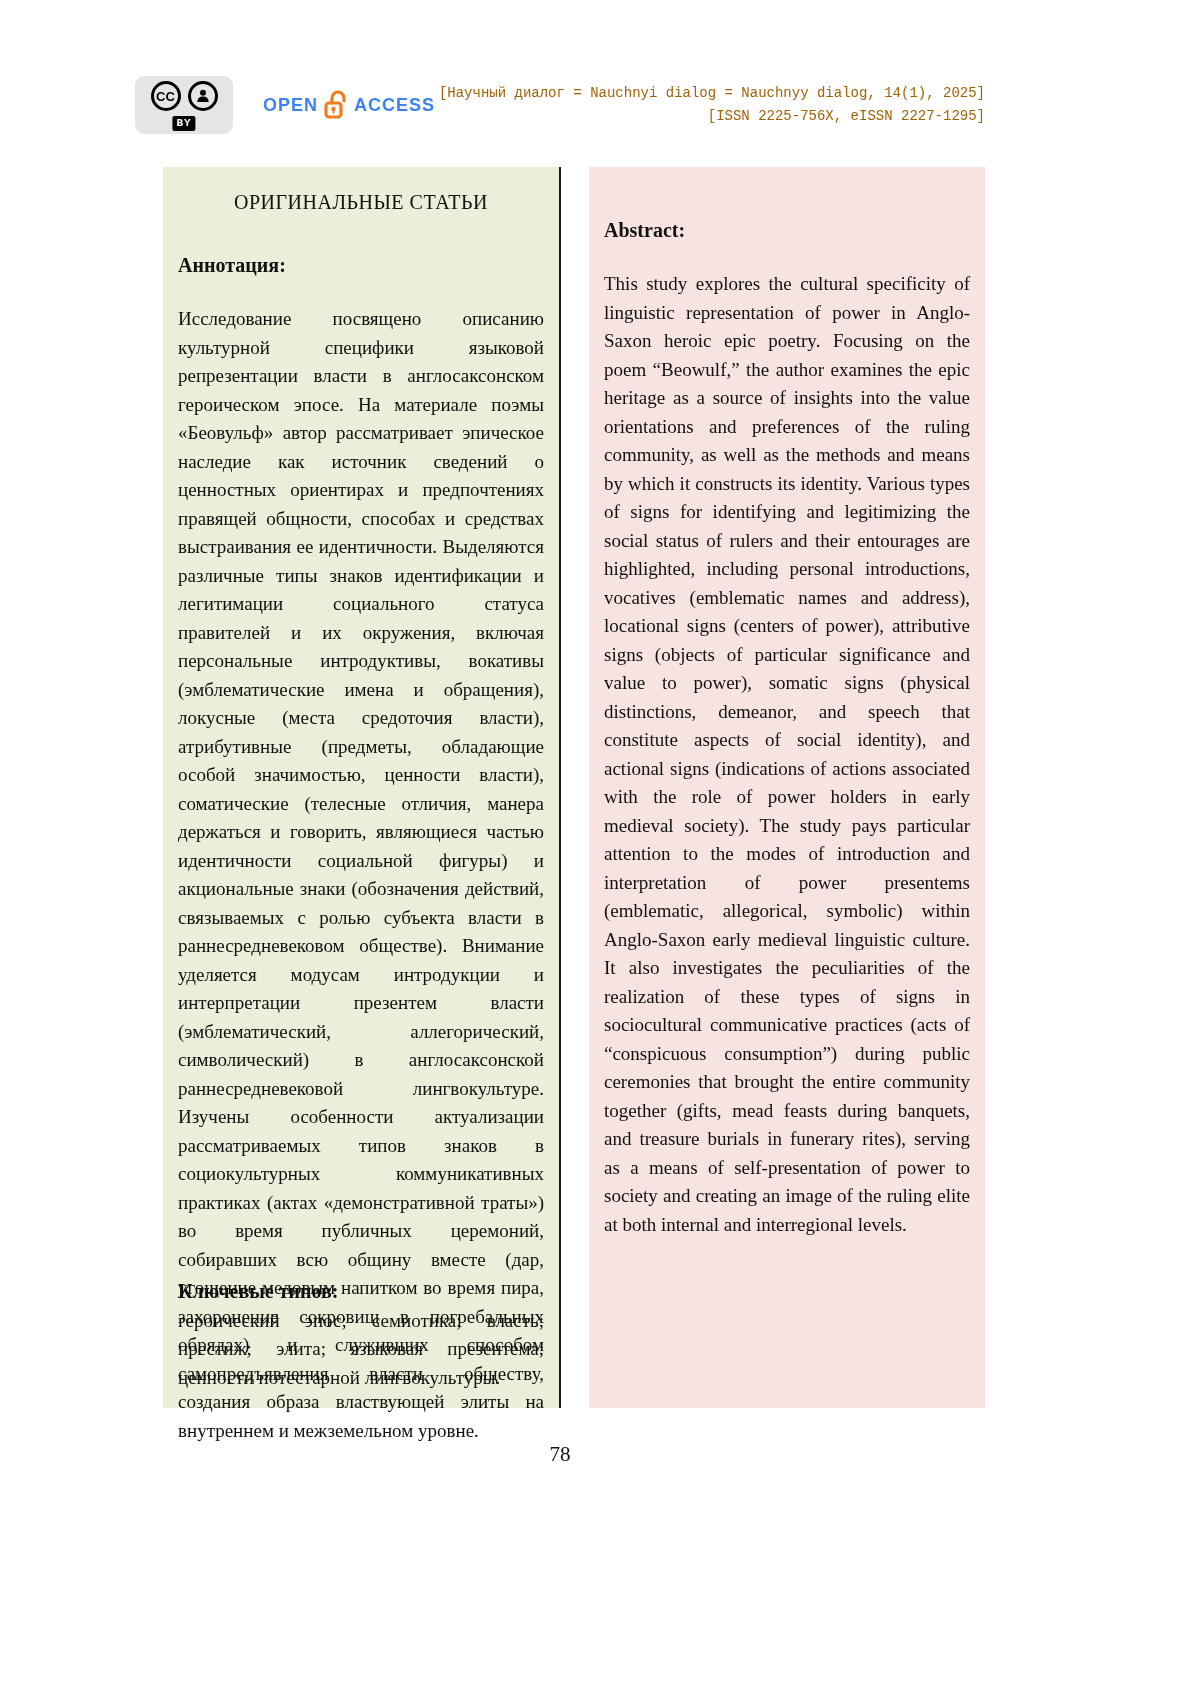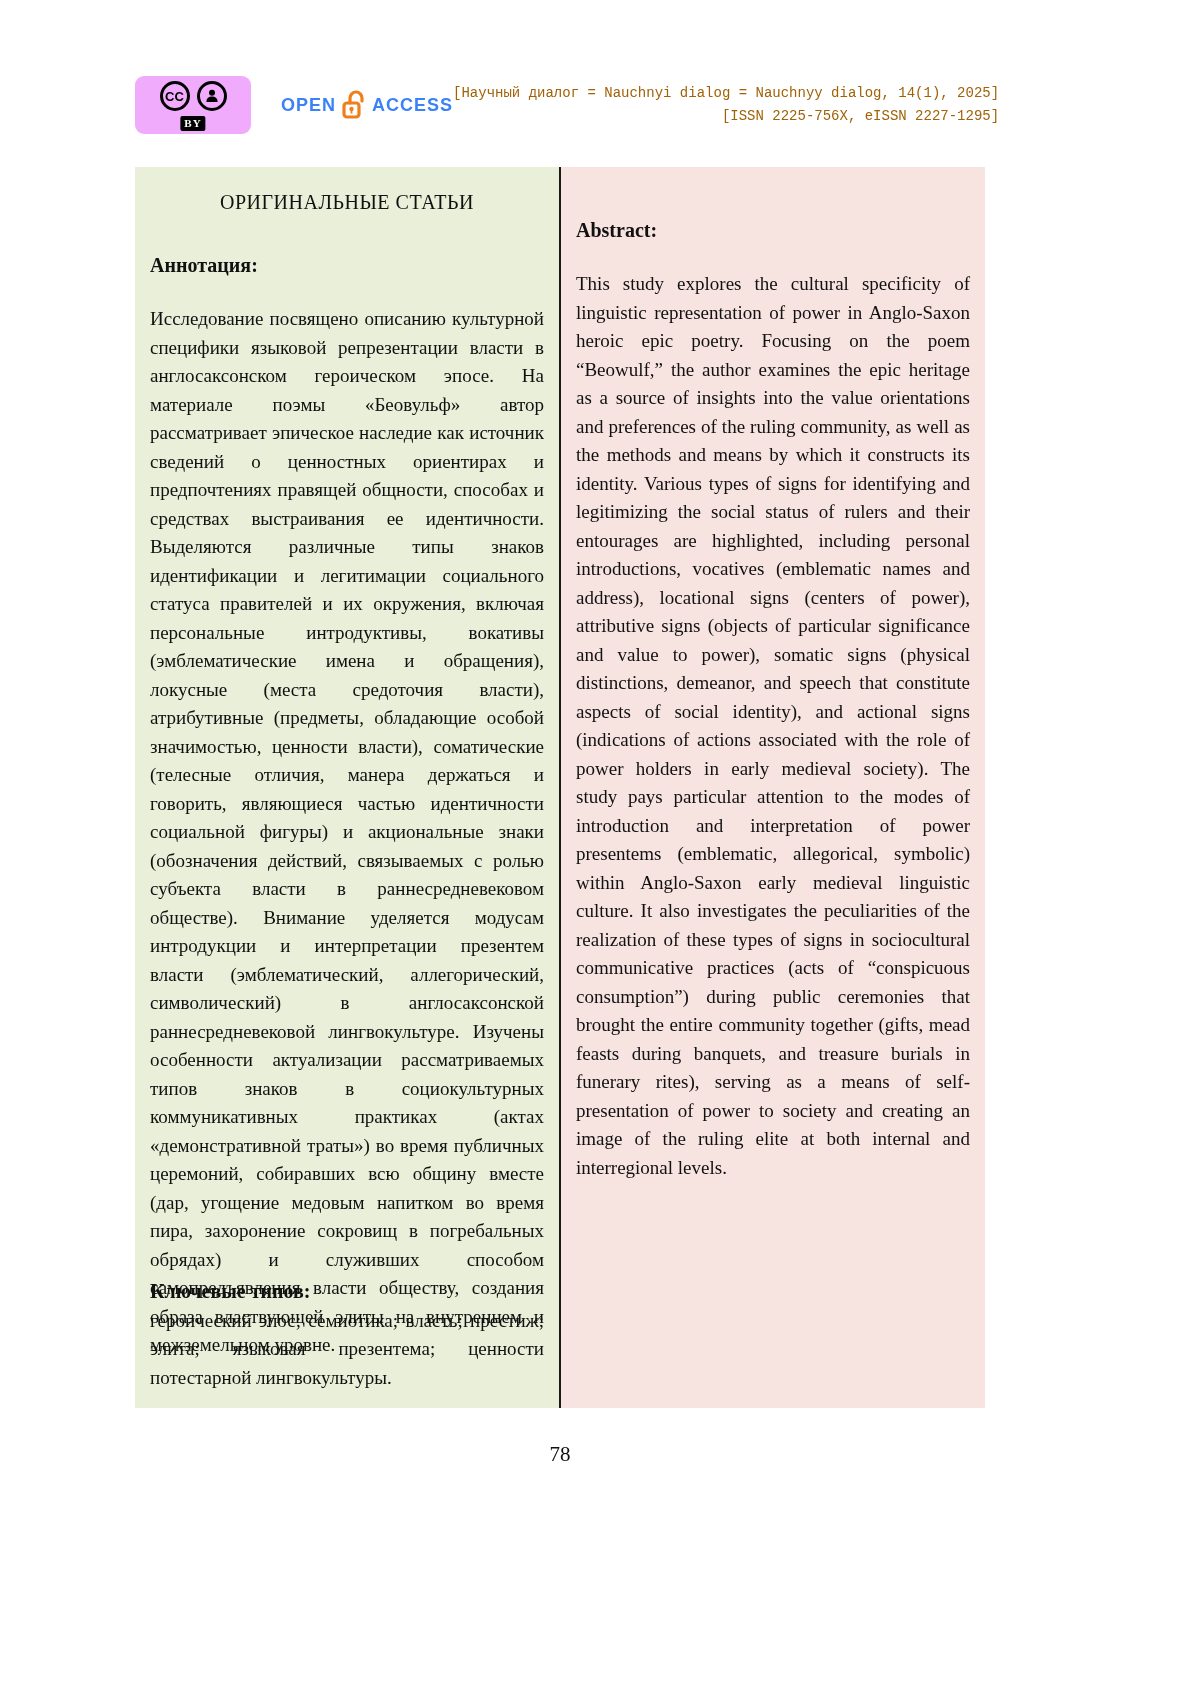"CC" .cc-badge { background: #f0abfc -> #e5e5e5; width: 116px -> 98px }
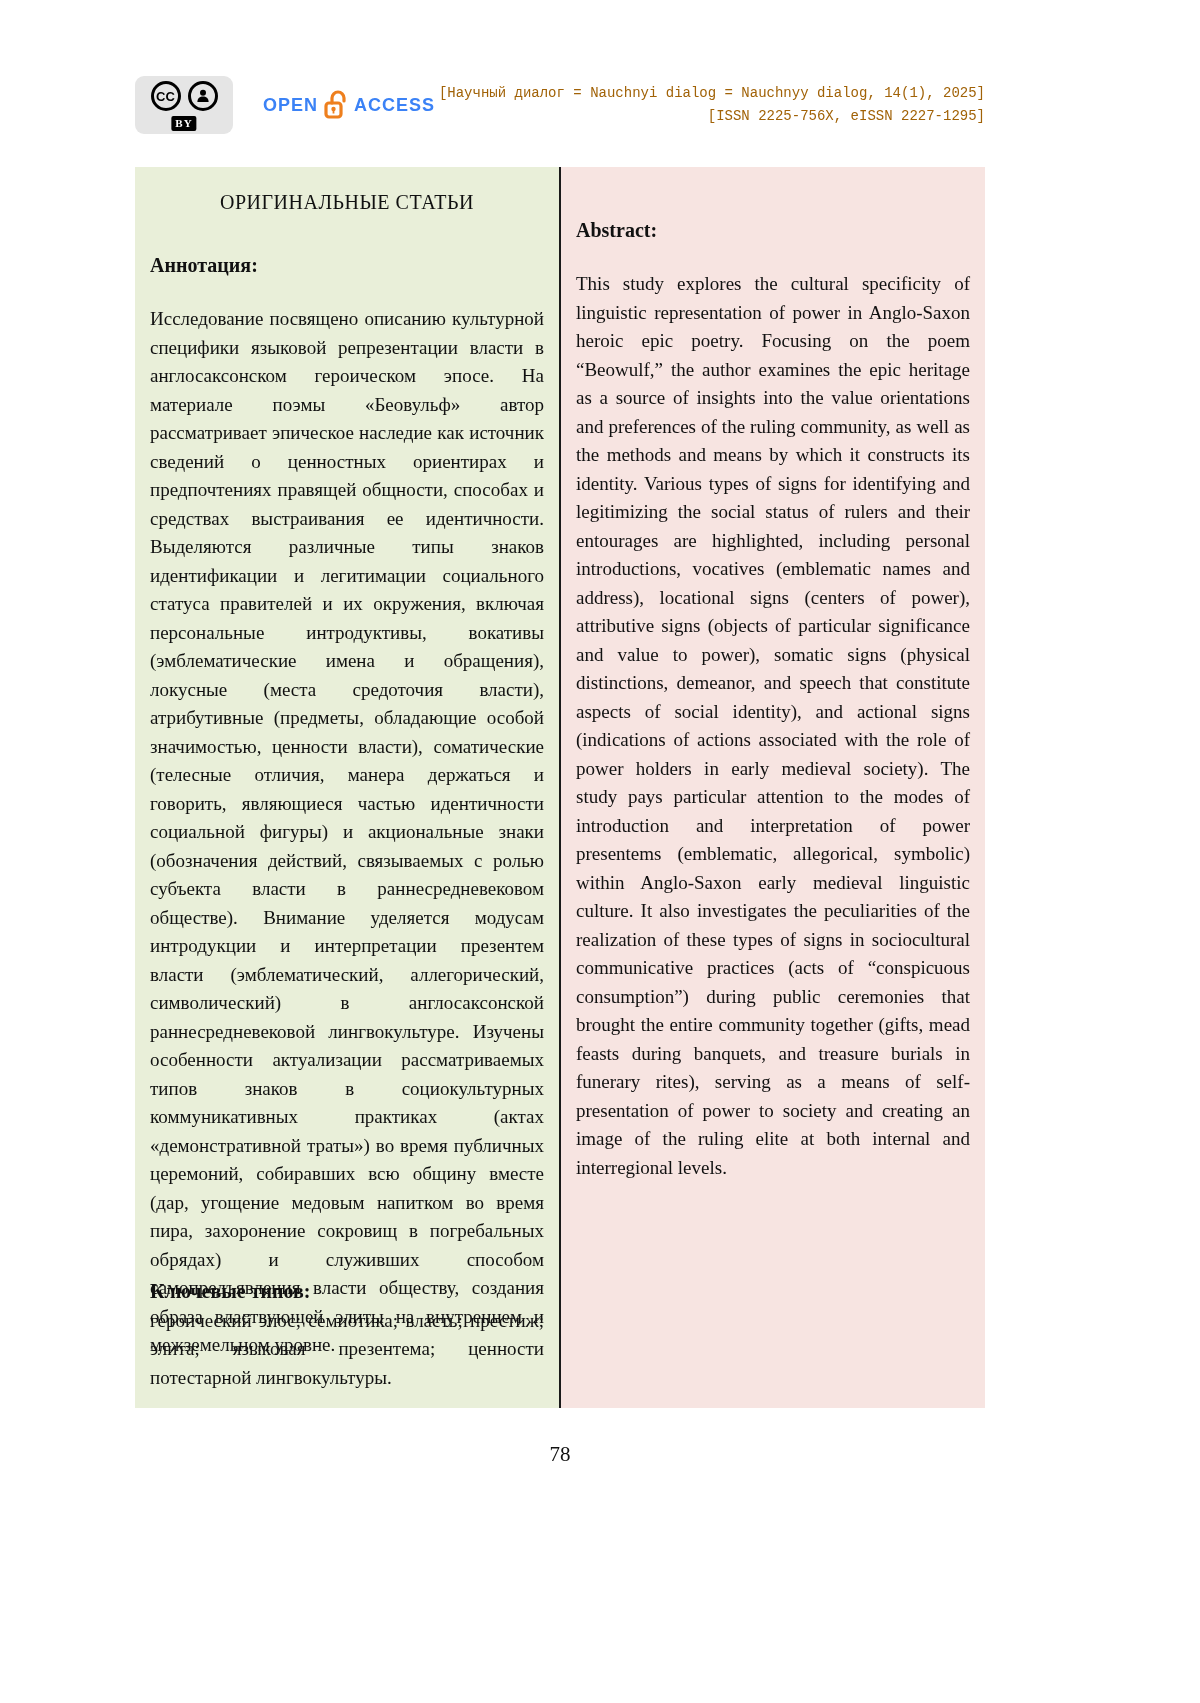"BY" .cc-by-bar { font-family: Liberation Serif, serif -> Liberation Mono, monospace }
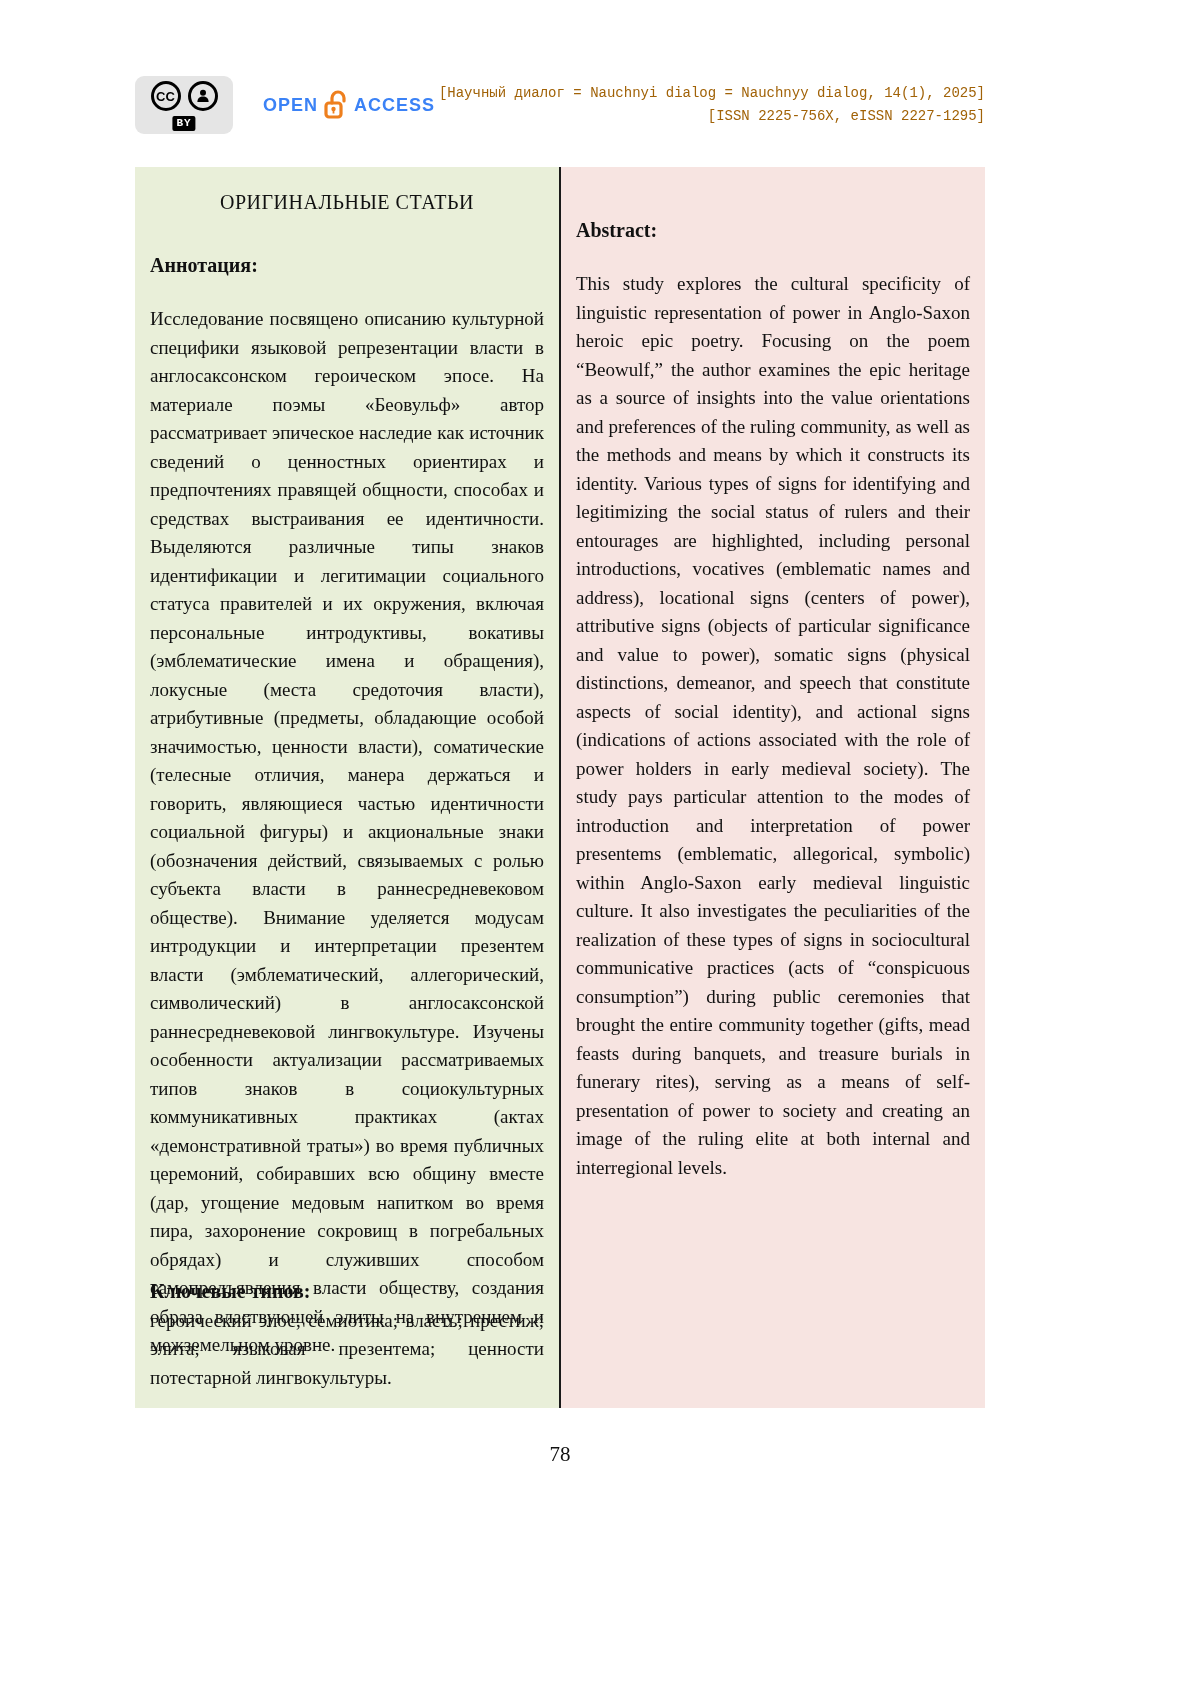"ОРИГИНАЛЬНЫЕ СТАТЬИ" .col { margin-left: none -> 28px }
